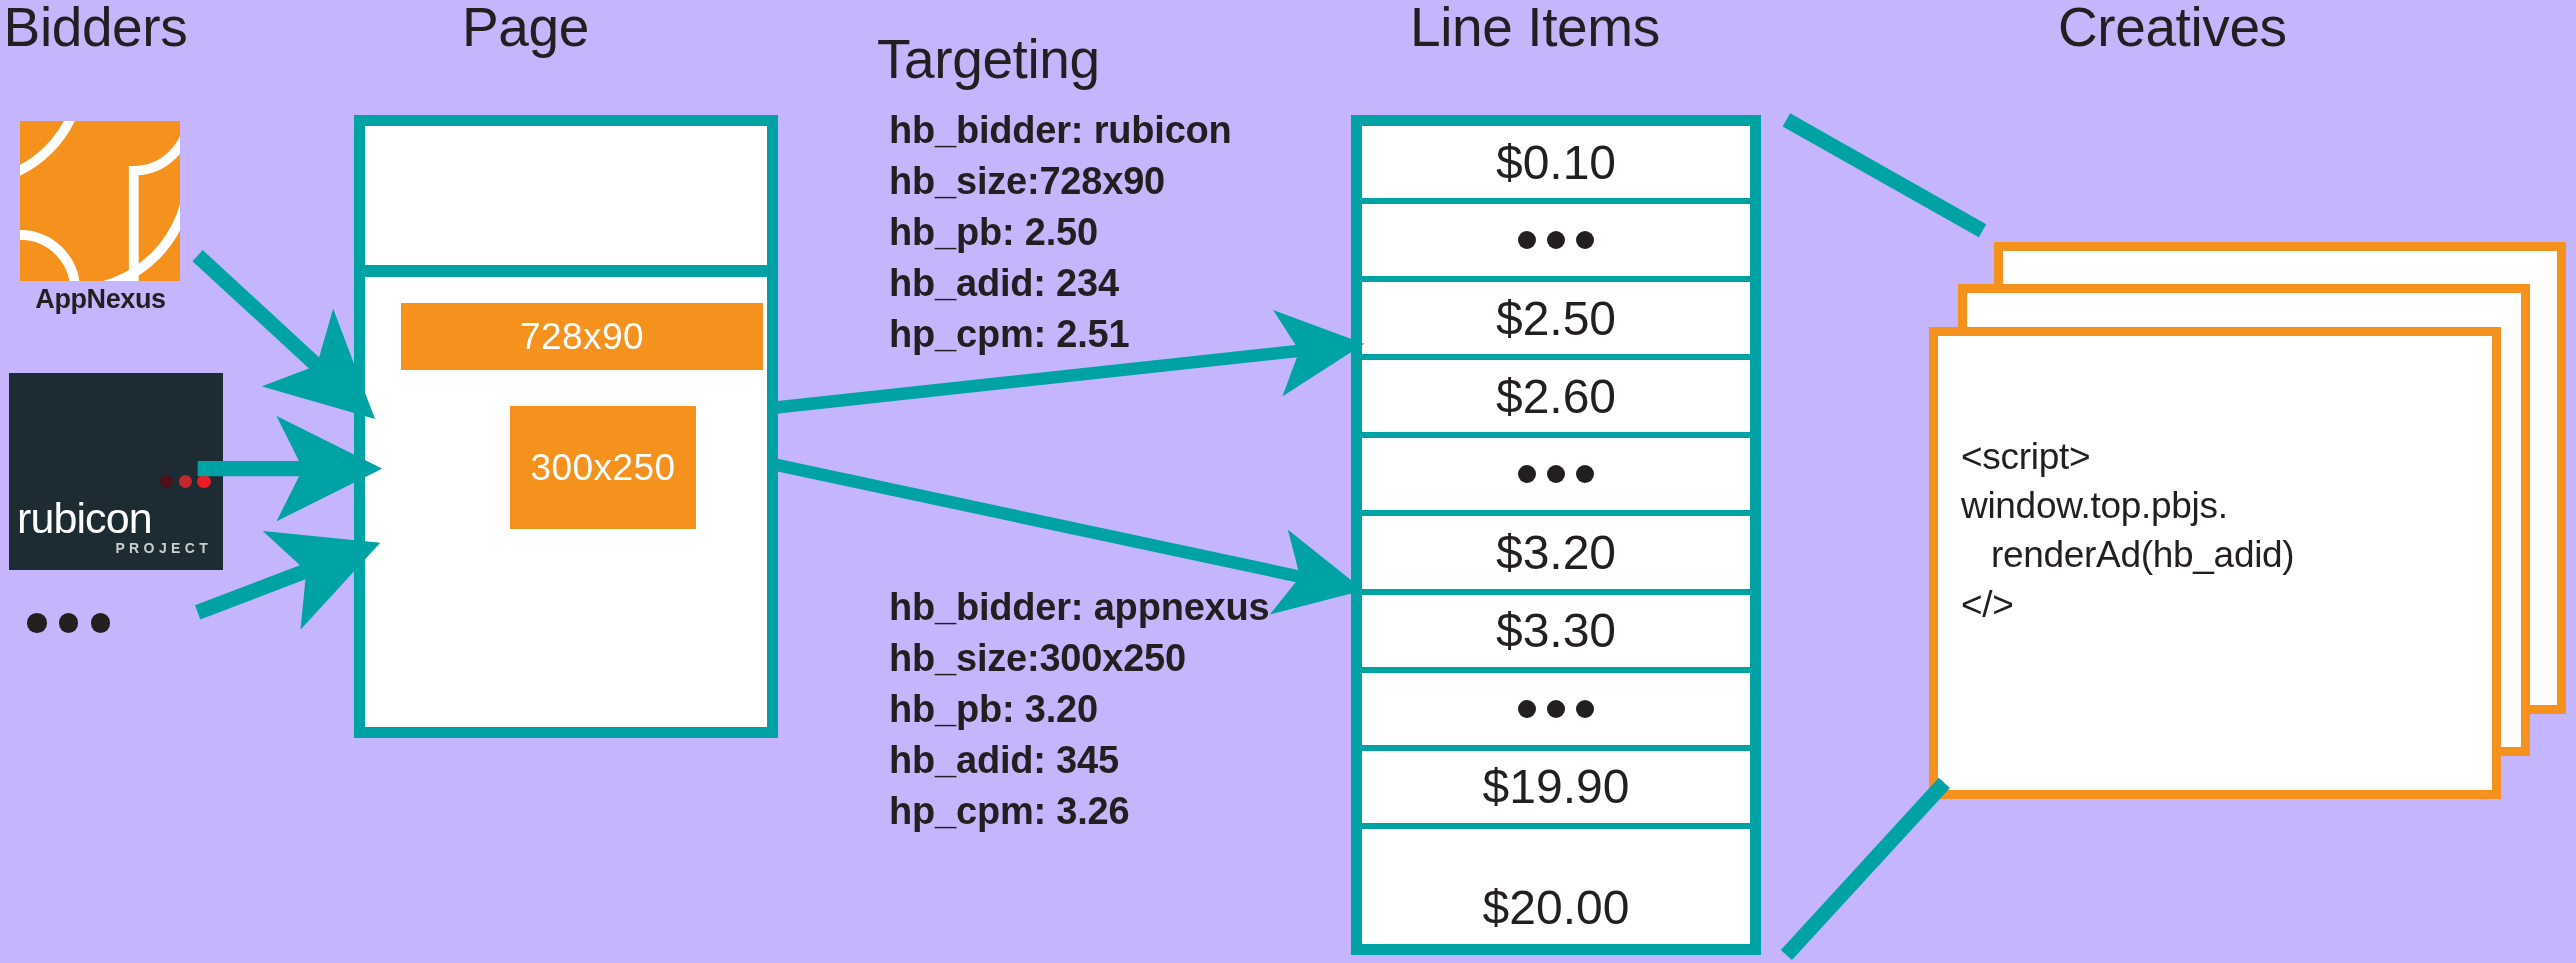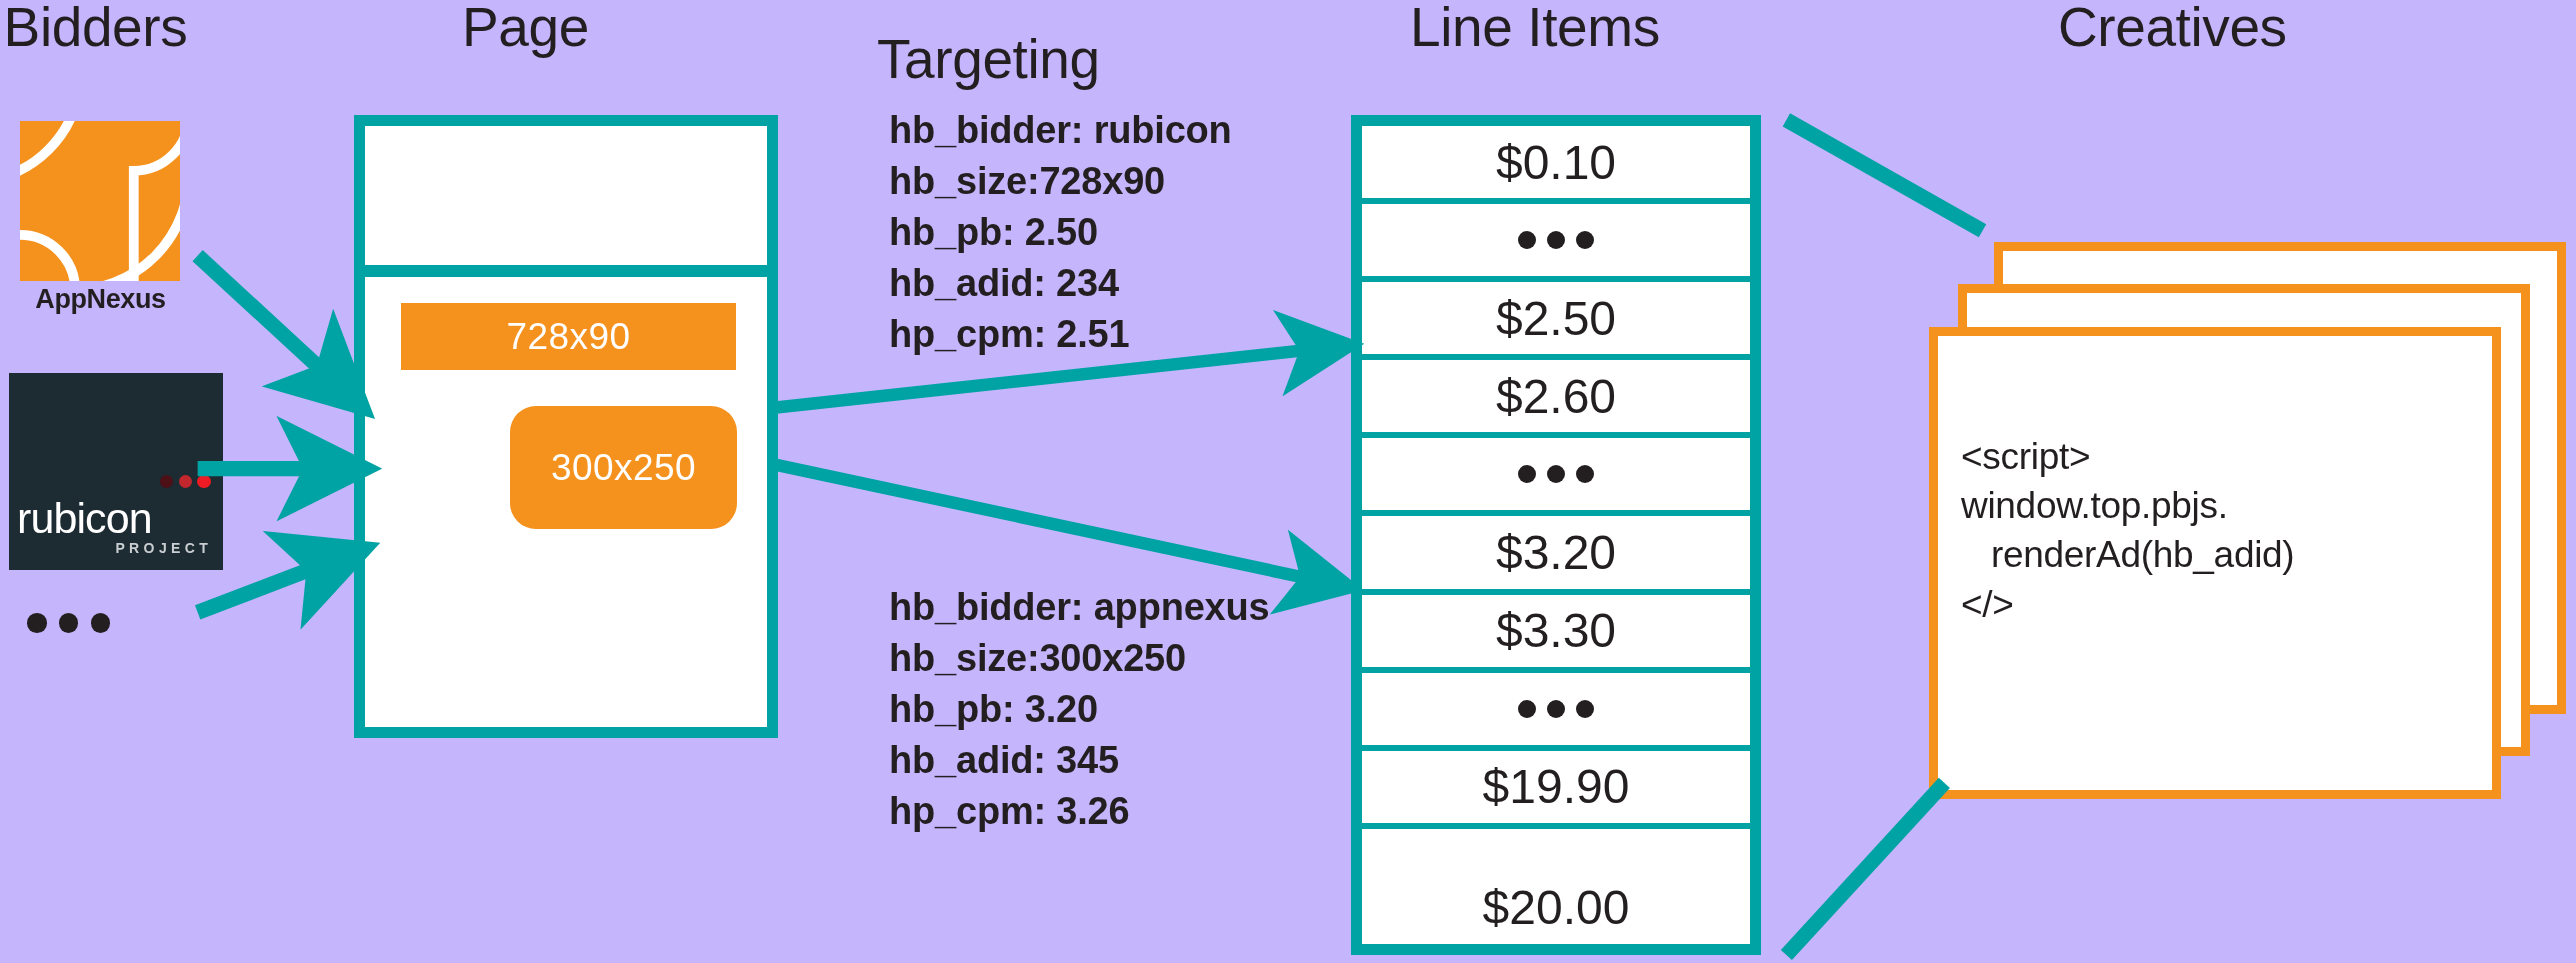"728x90" .ad-728 { width: 335px -> 362px }
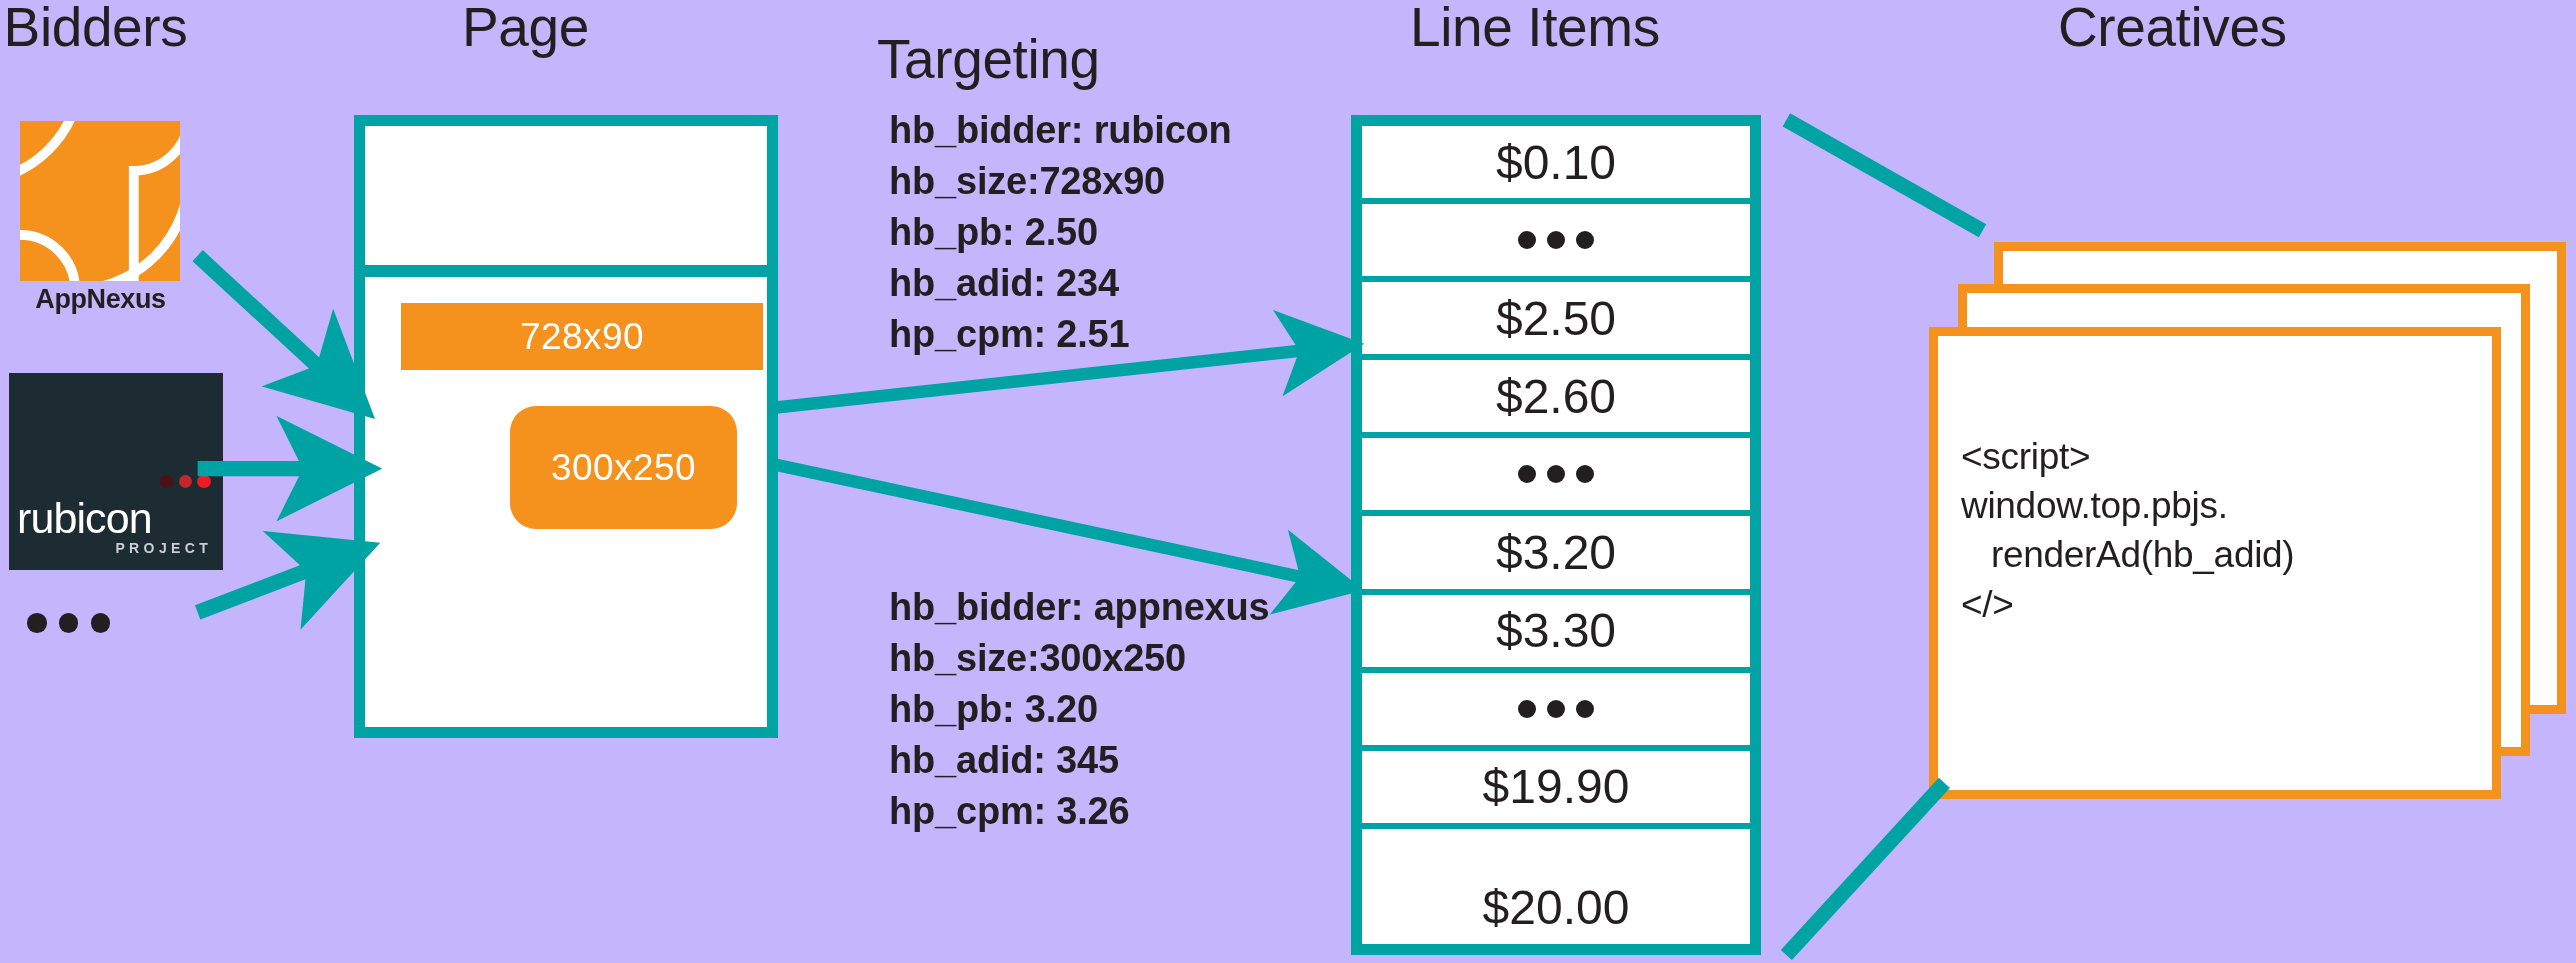"300x250" .ad-300 { border-radius: 26px -> none; width: 227px -> 186px }
